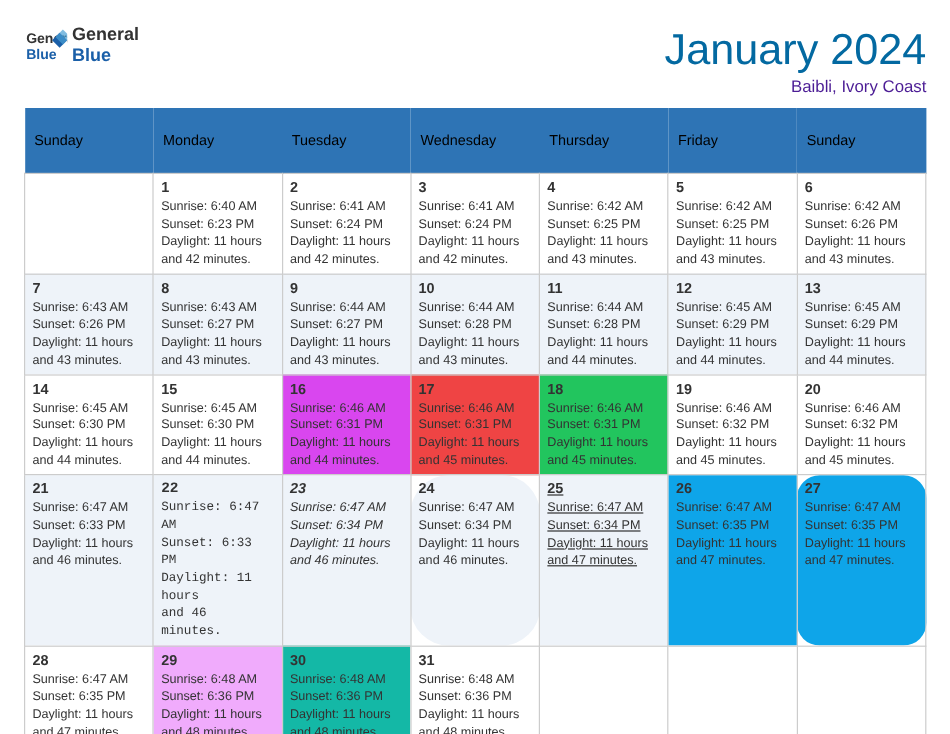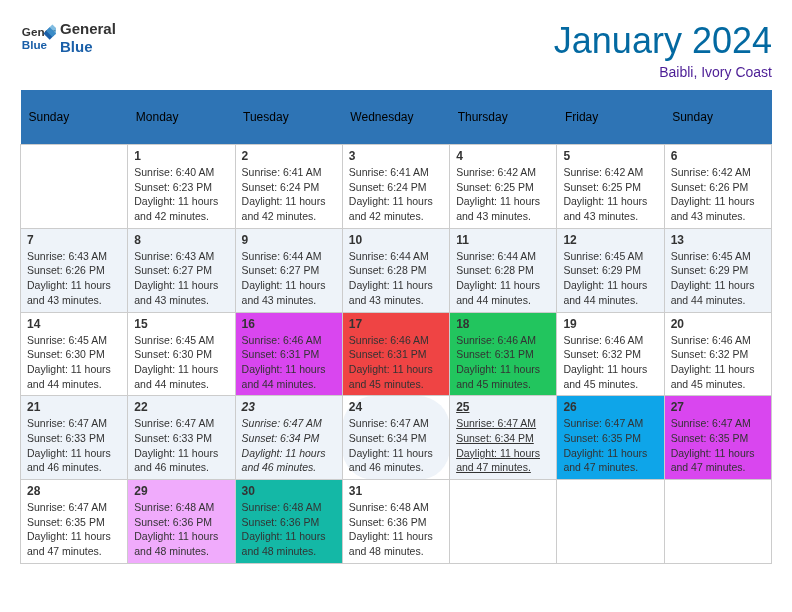"22" td { font-family: none -> Liberation Mono, monospace }
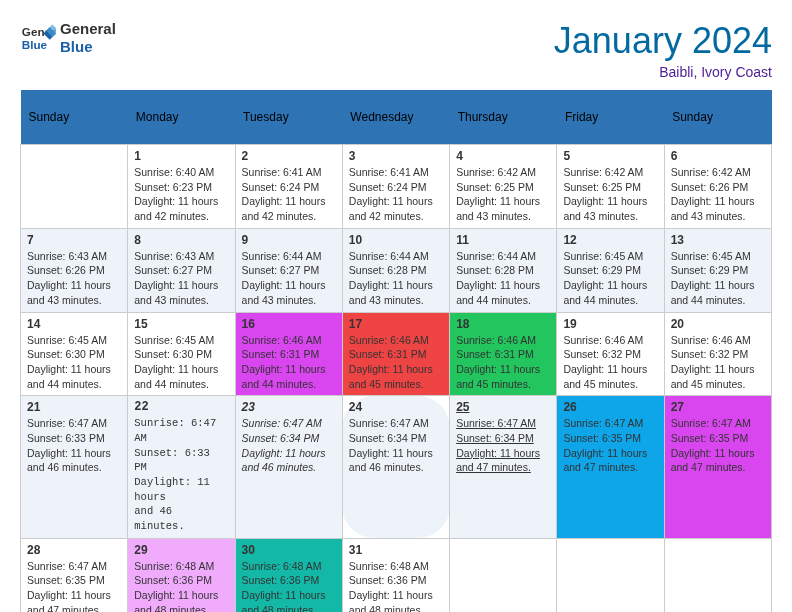"27" td { background-color: #d946ef -> #0ea5e9; border-radius: none -> 19px }
